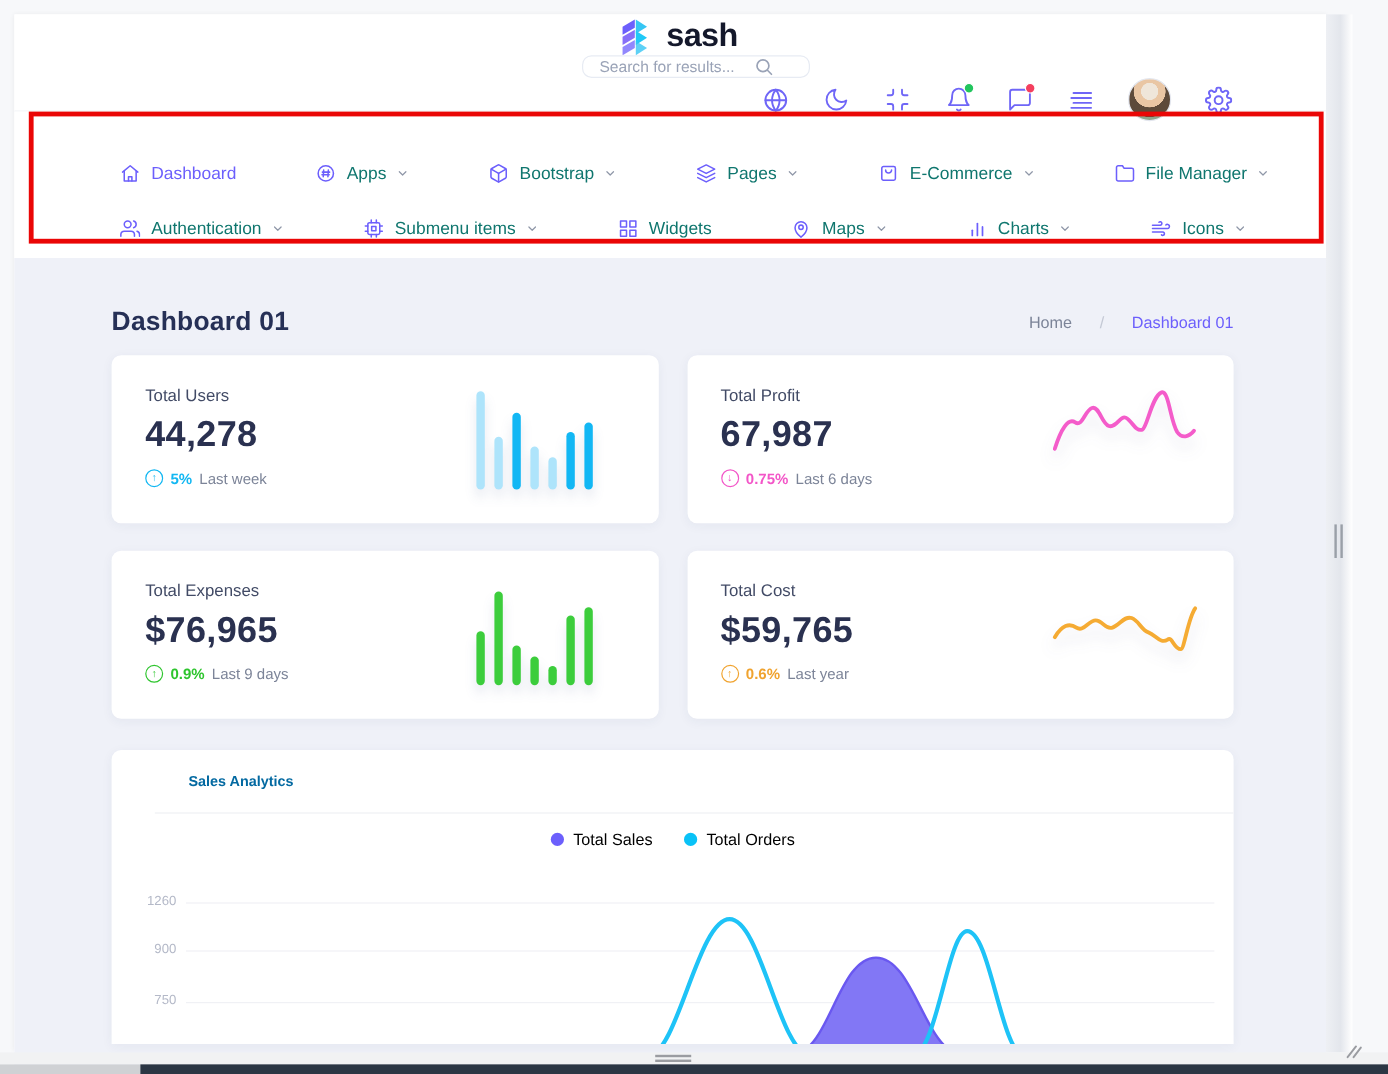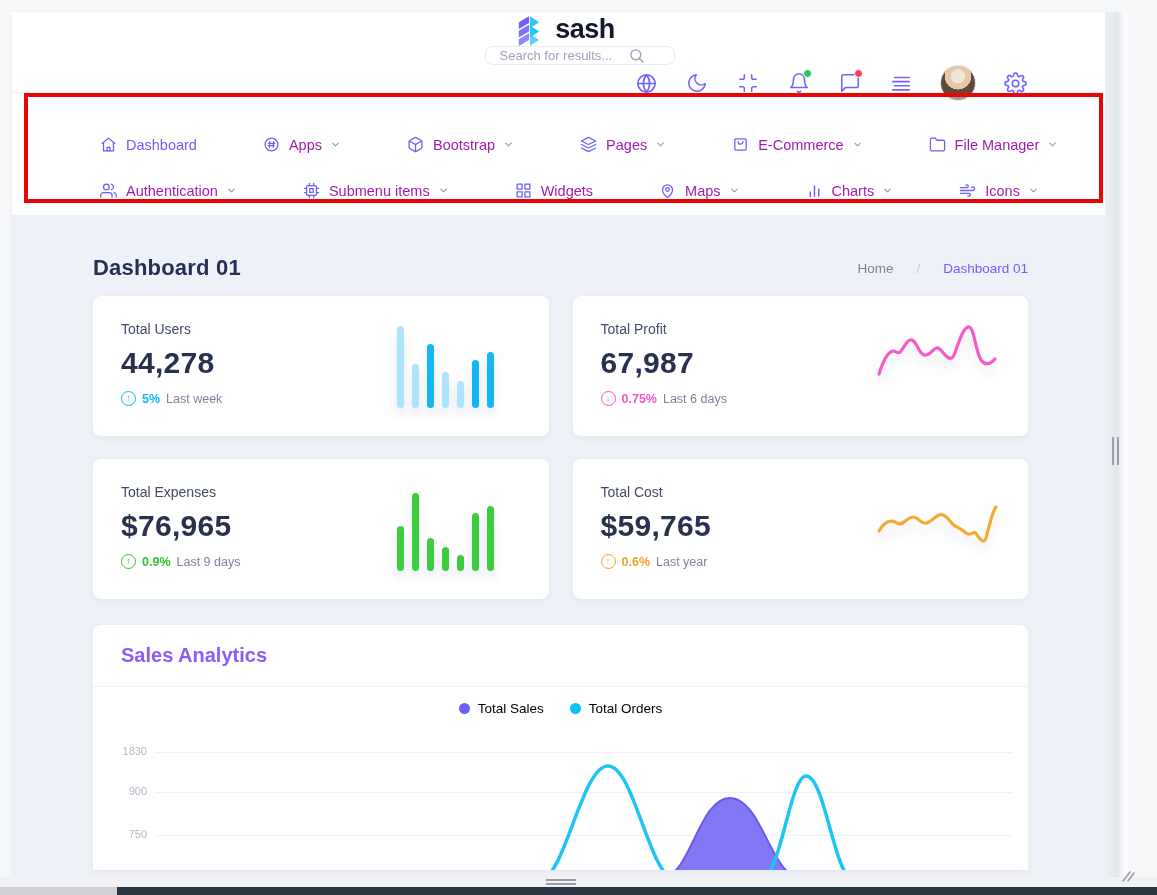"Apps" .nav-item { color: #a21caf -> #0f766e }
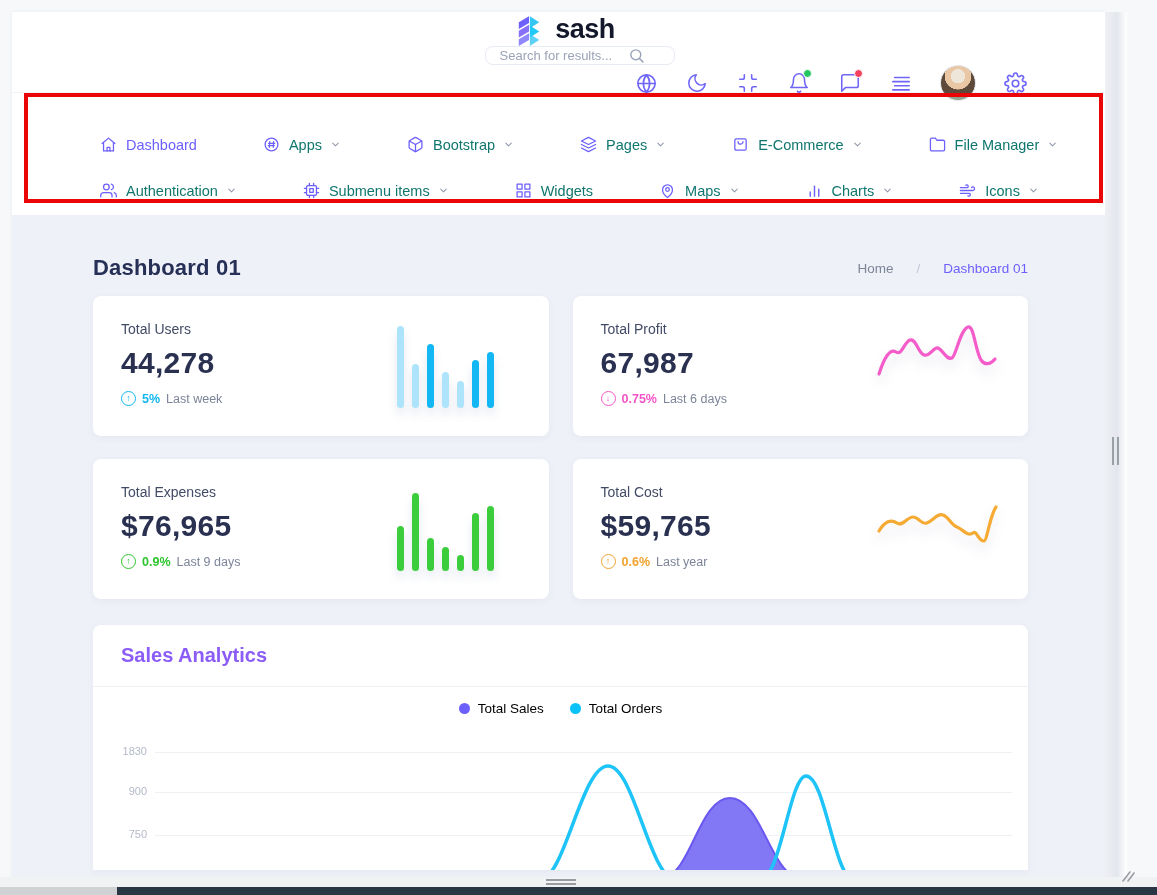"Sales Analytics" .sales-head { color: #8b5cf6 -> #0369a1; font-size: 20px -> 12px; margin-left: none -> 36px }
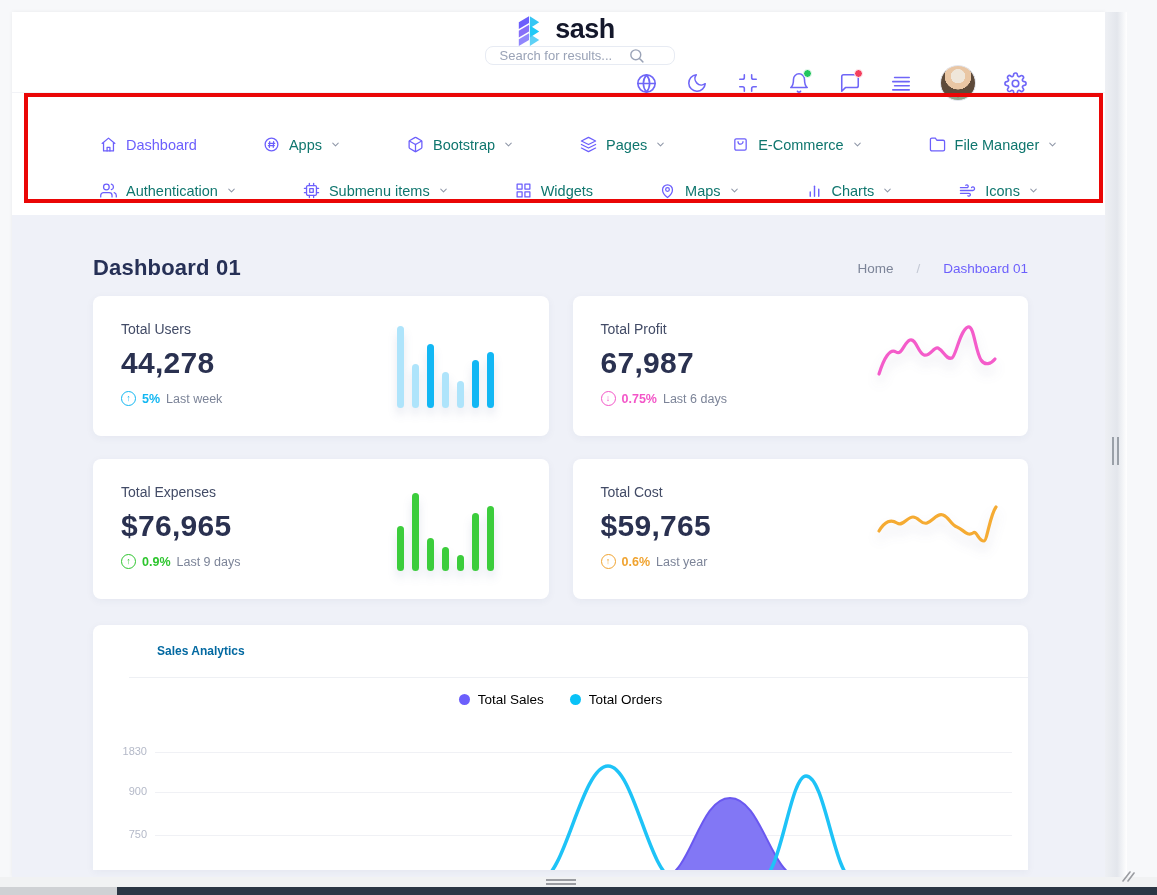"1830" div.ytick { text: 1830 -> 1260 }
